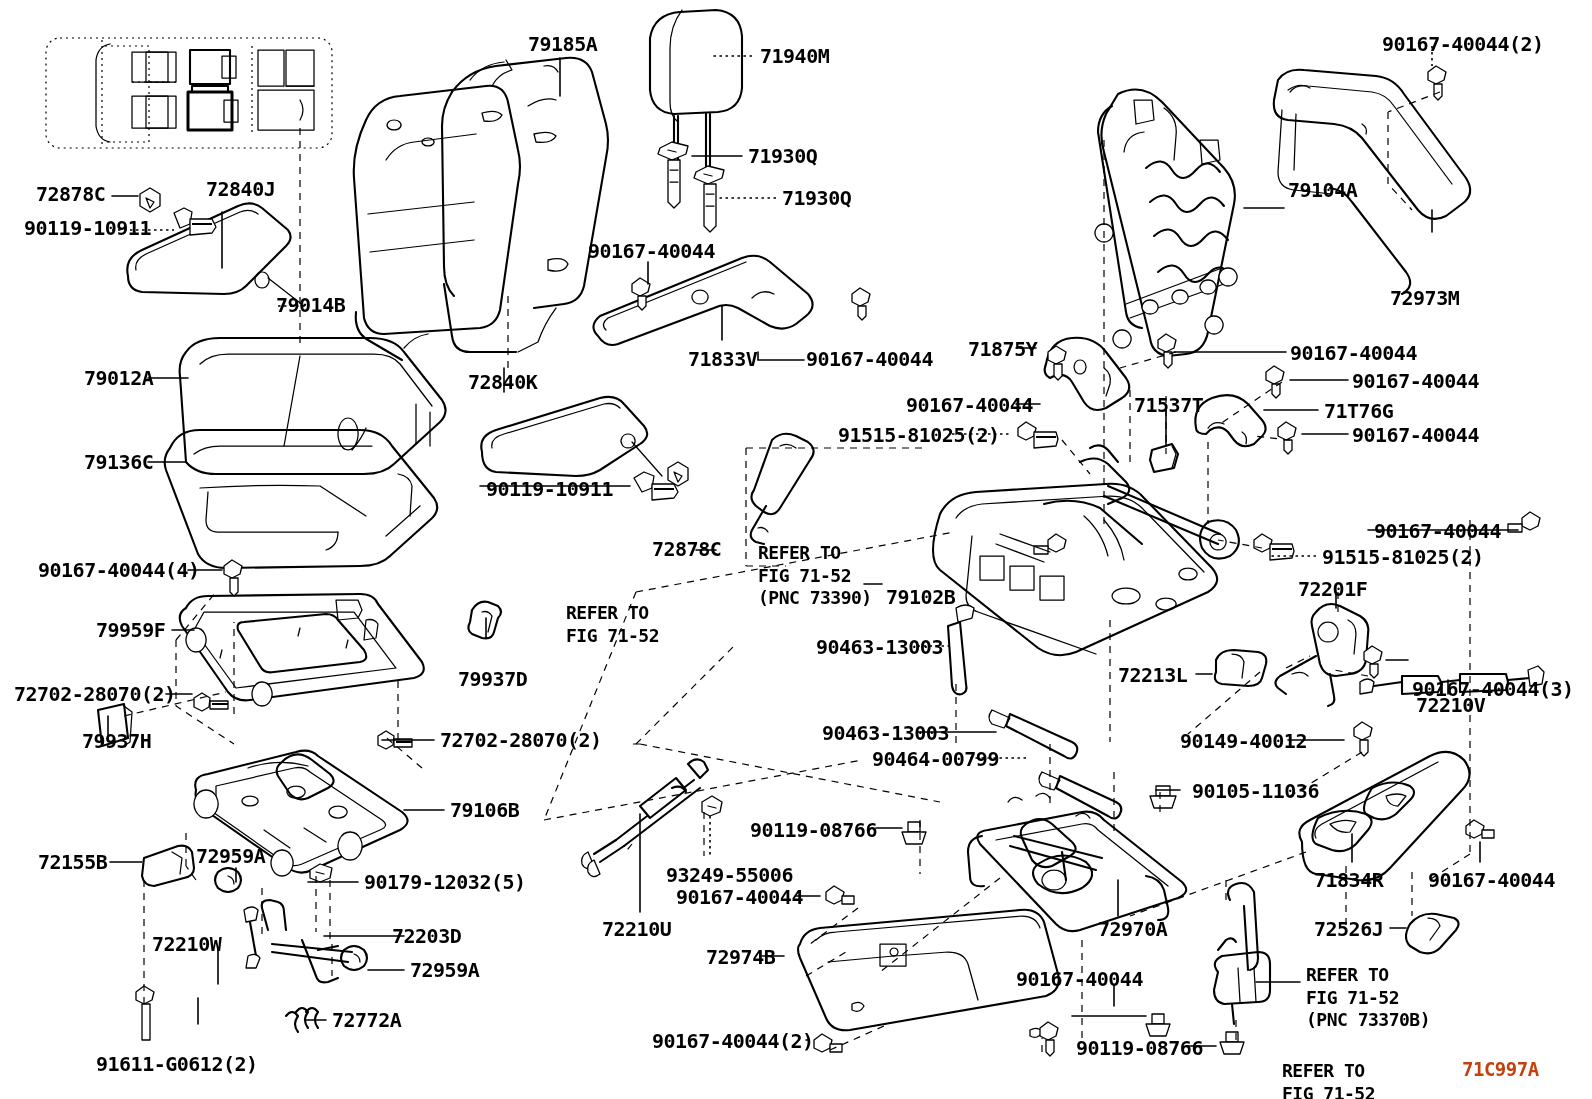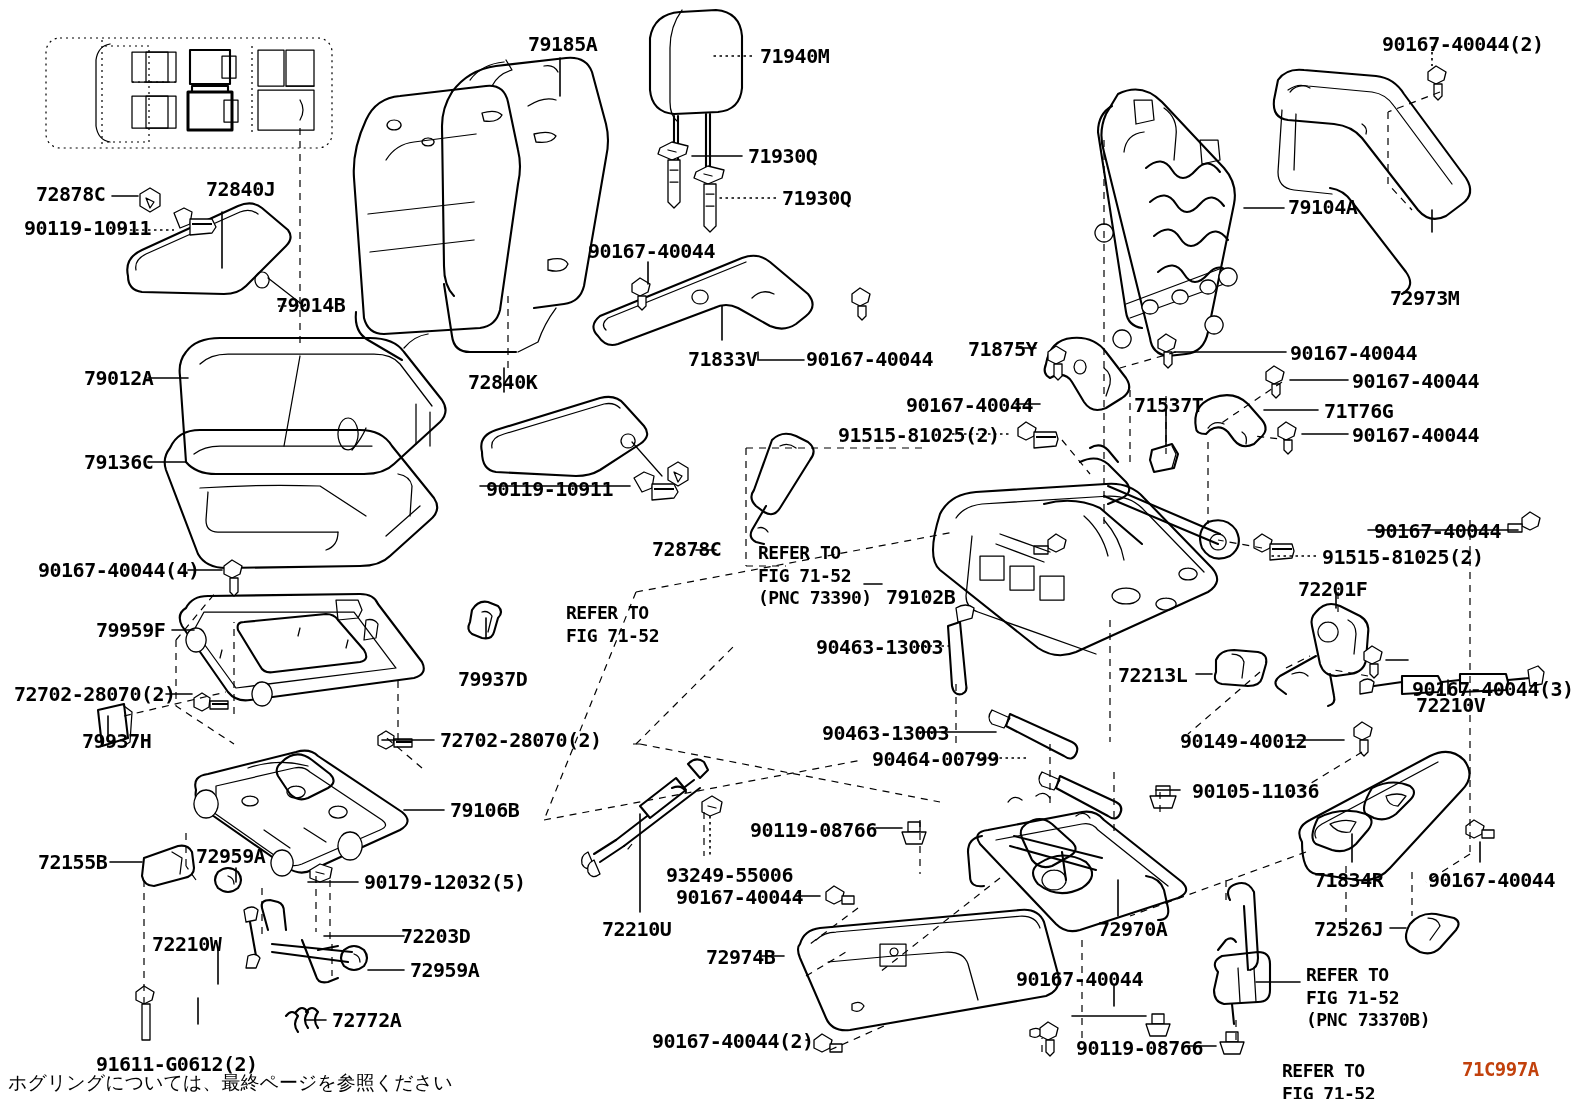"79104A" div.lbl { top: 196px -> 179px }
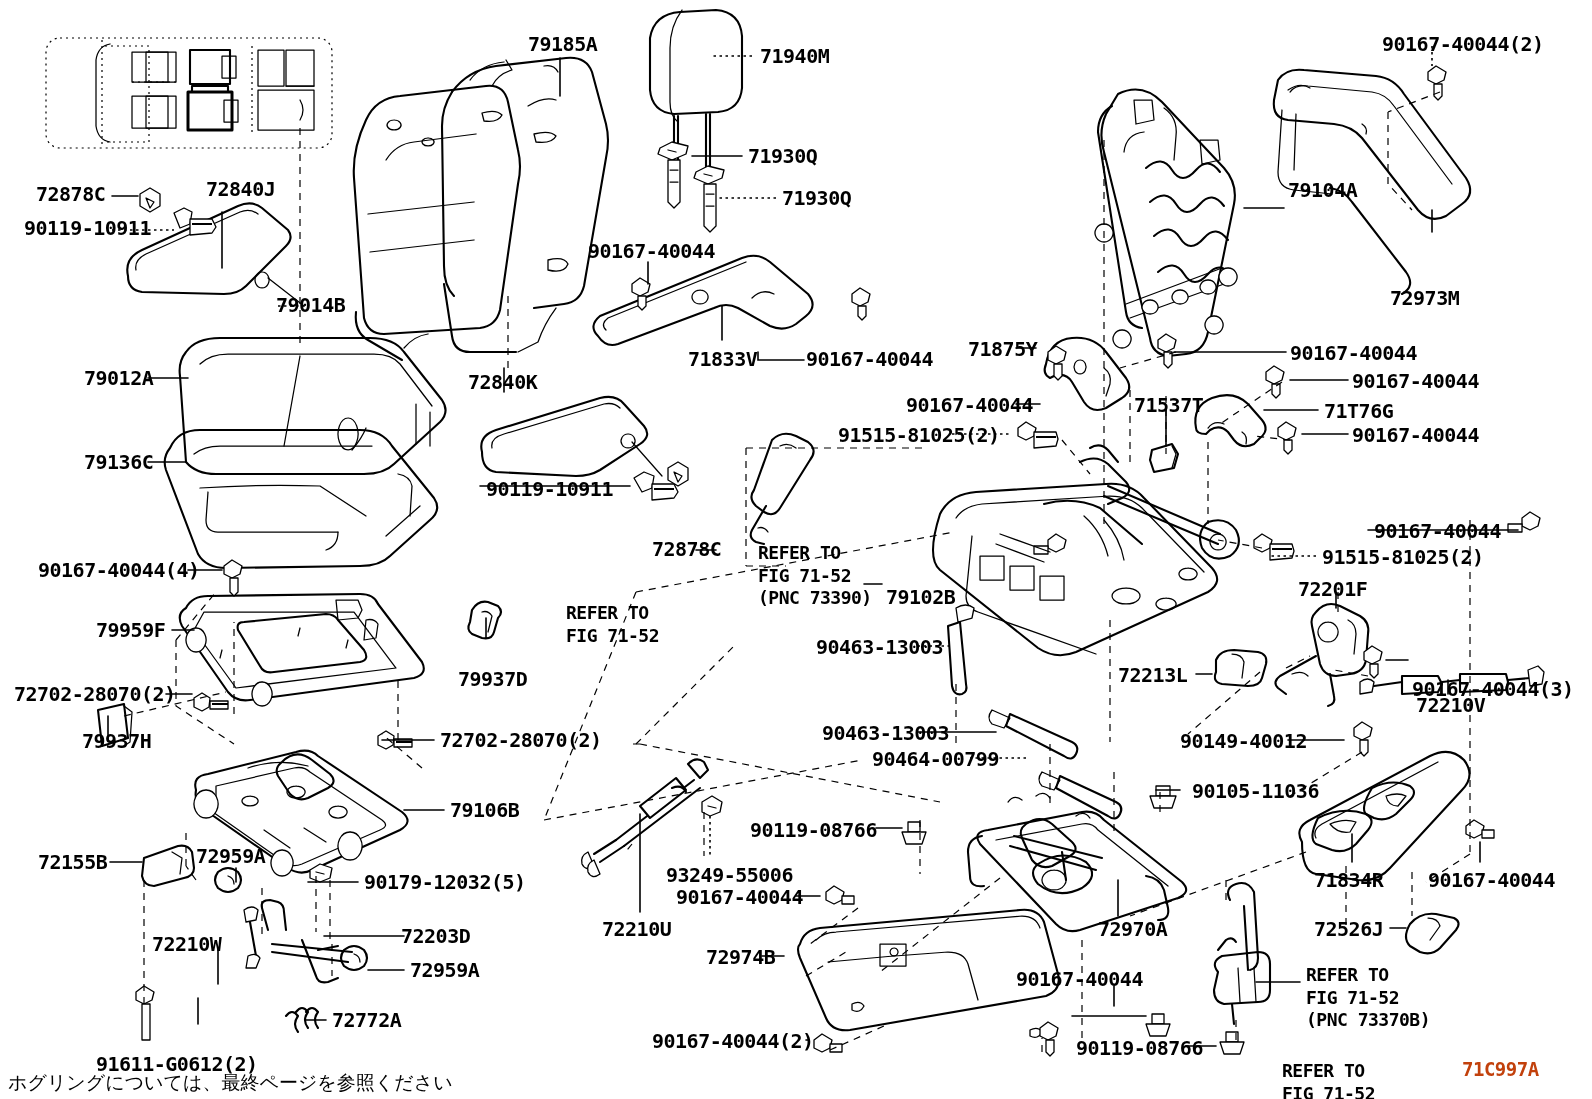"72203D" div.lbl { left: 401px -> 392px }
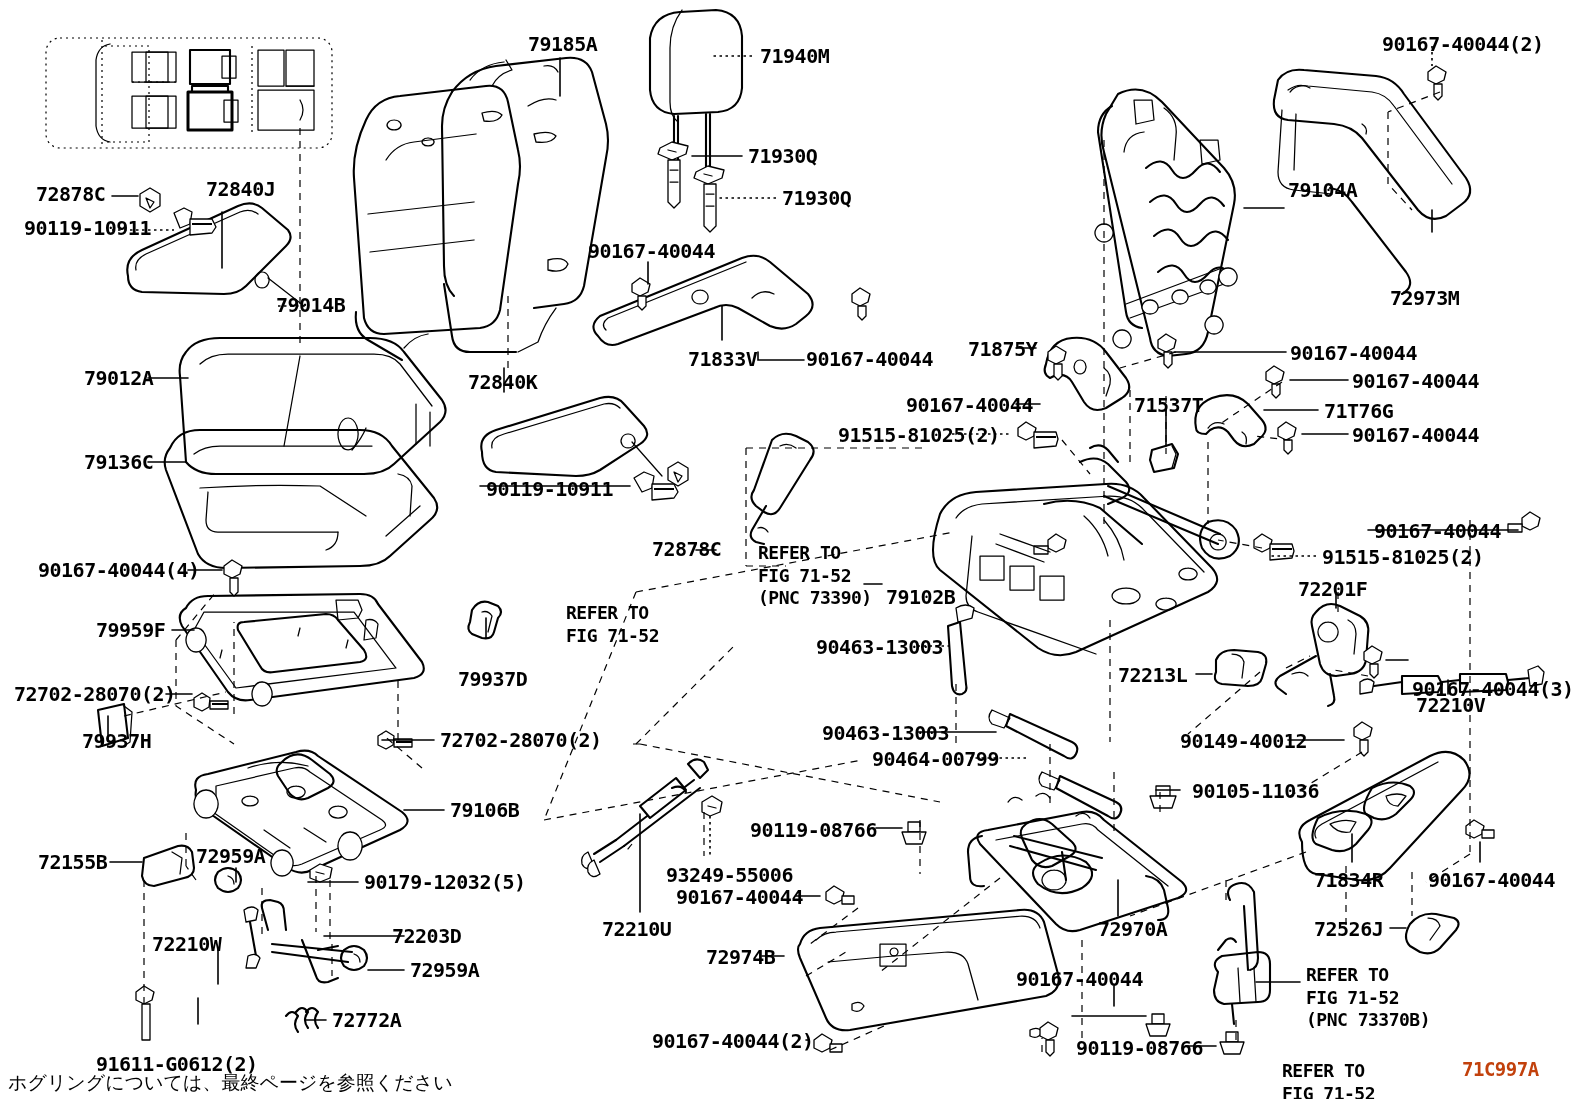"ホグリングについては、最終ページを参照ください" div.jp { html: <div>ホグリングについては、最終ページを参照ください</div> -> none }
